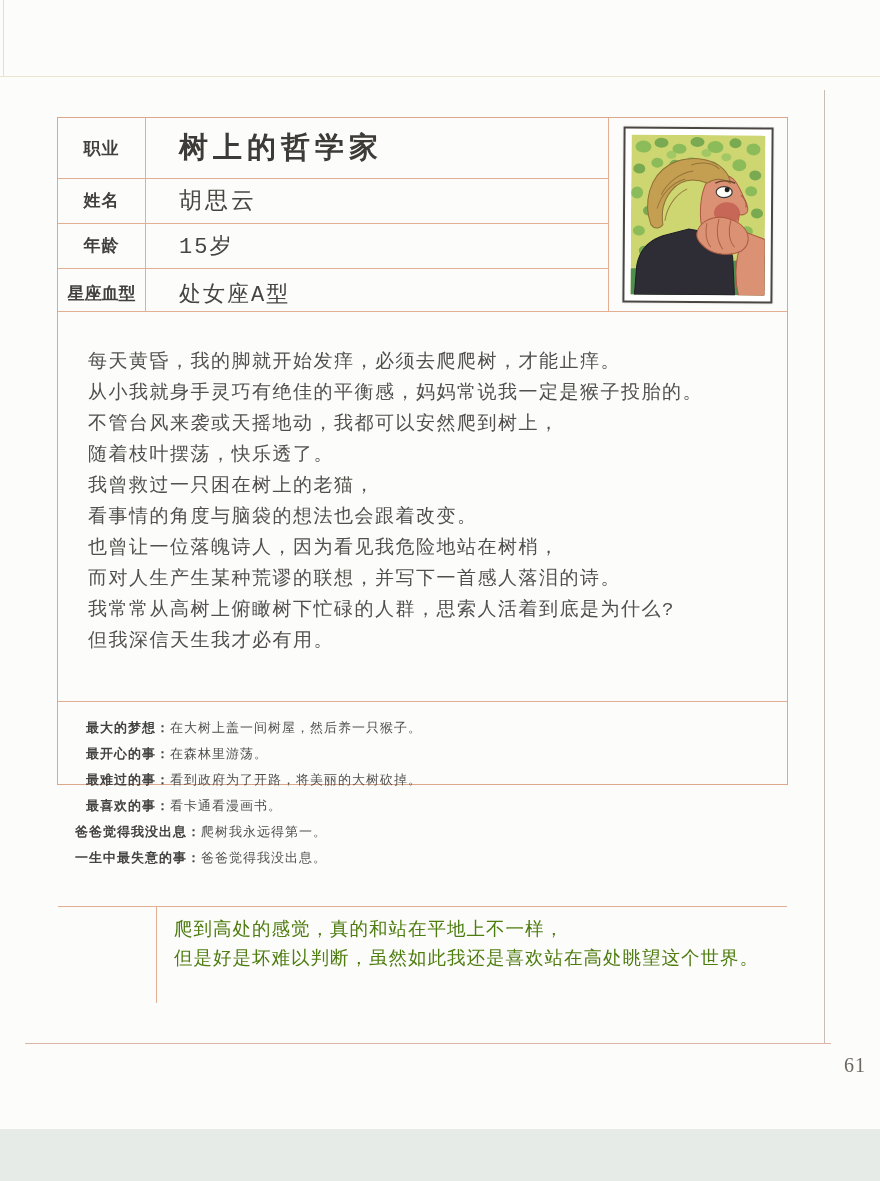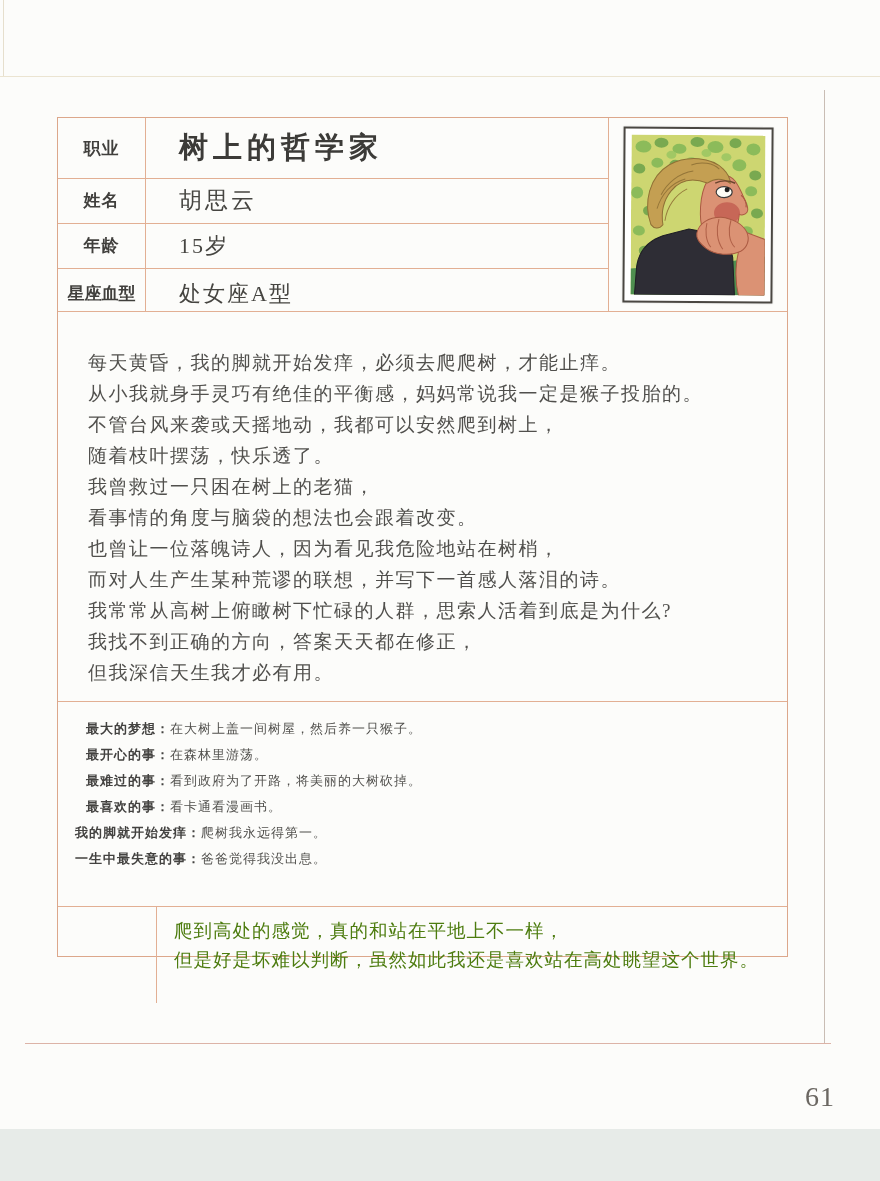"职业" .card { font-family: none -> Liberation Mono, monospace; height: 840px -> 668px }
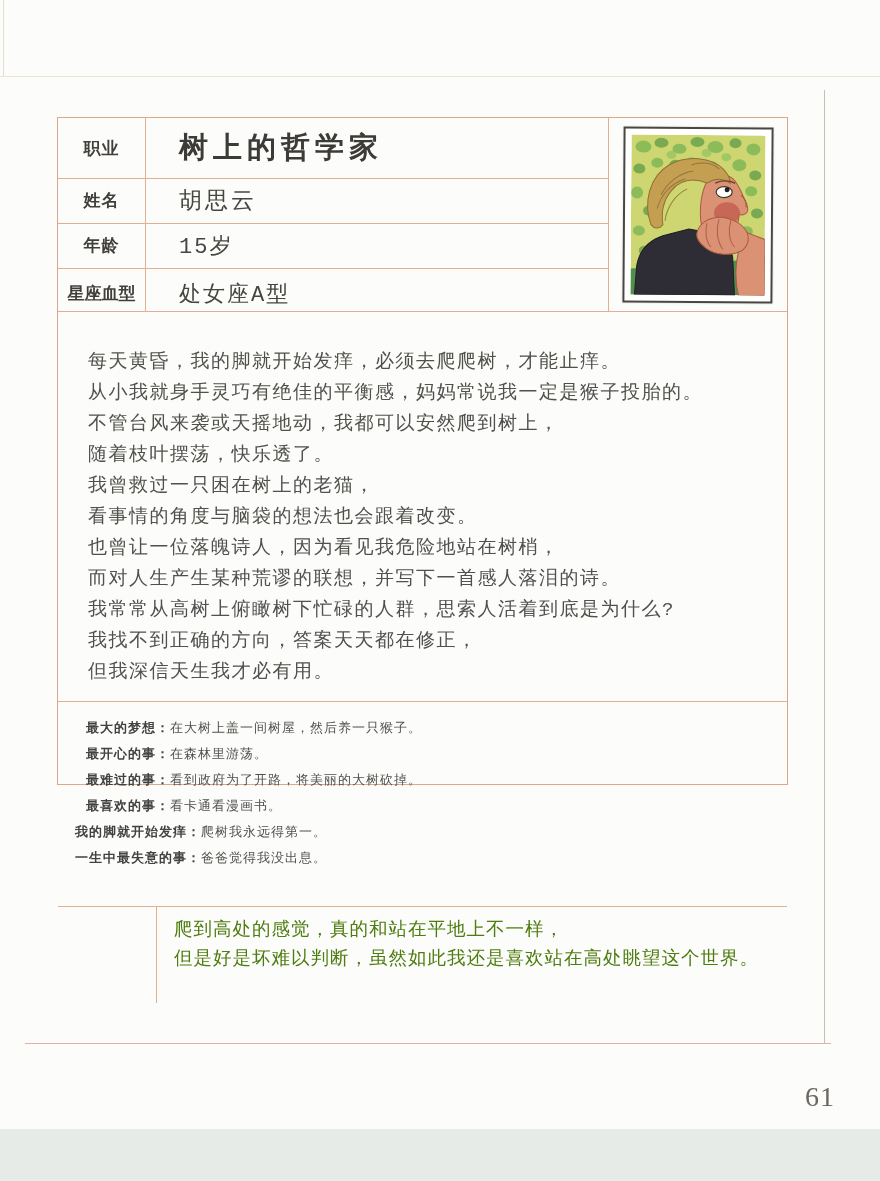"我找不到正确的方向，答案天天都在修正，" div { html: <div>我找不到正确的方向，答案天天都在修正，</div> -> none }
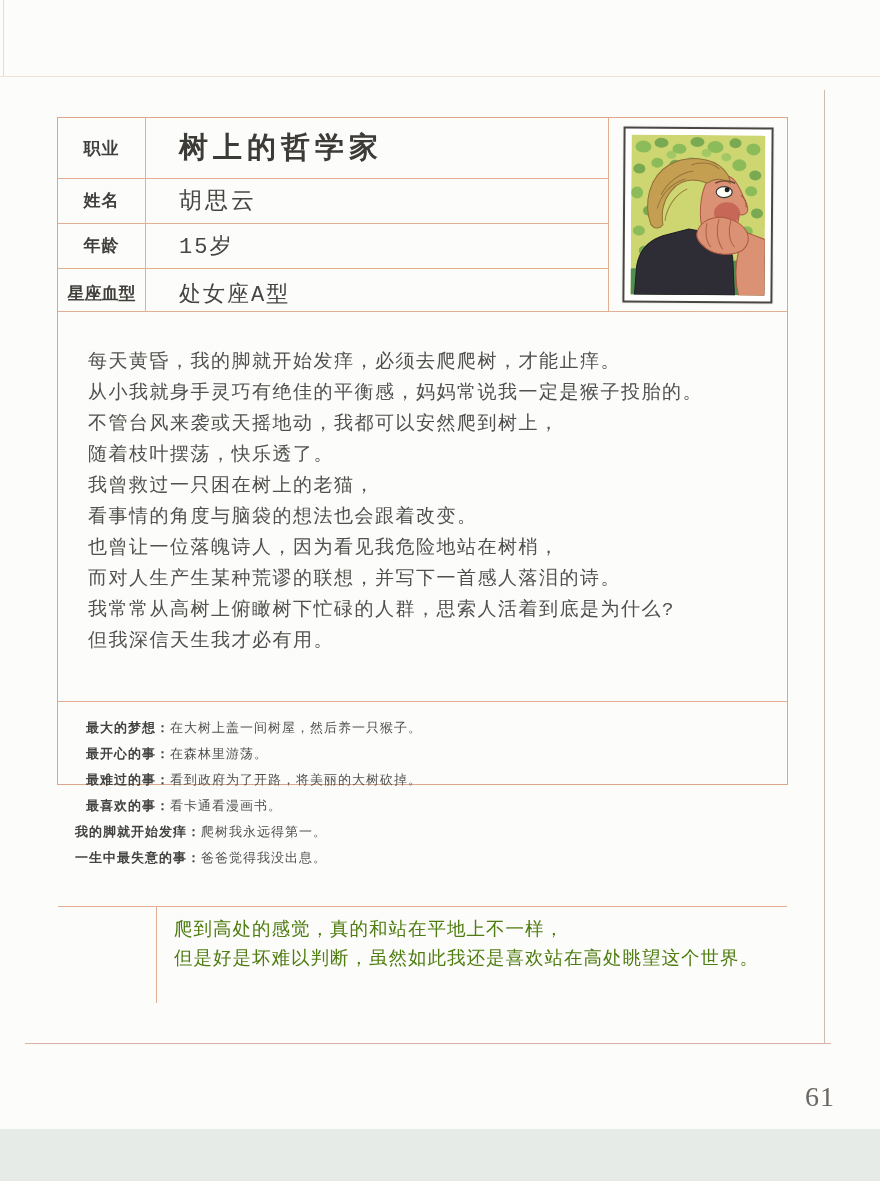"我的脚就开始发痒：" span.qa-label { text: 我的脚就开始发痒 -> 爸爸觉得我没出息 }
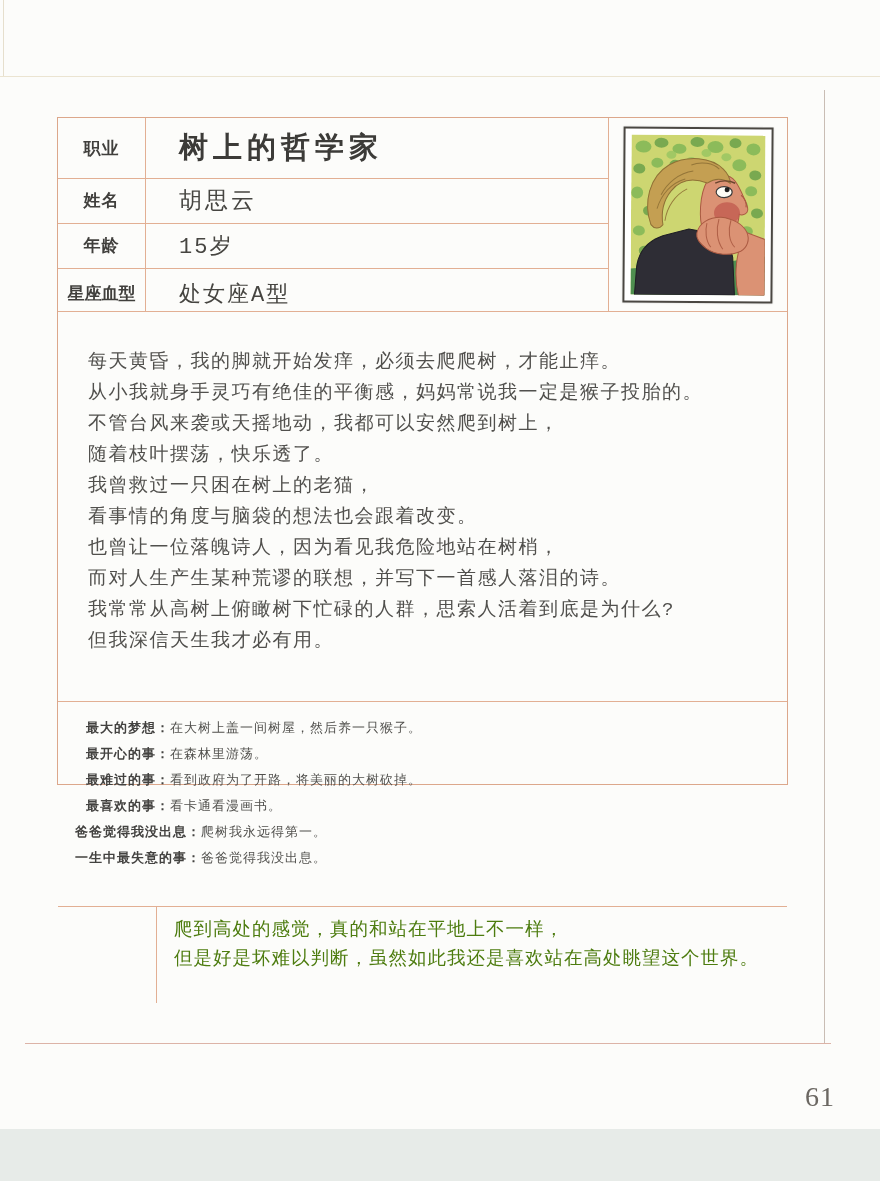"61" .page-num { font-size: 28px -> 20px; left: 805px -> 844px; margin-top: 27px -> none }
